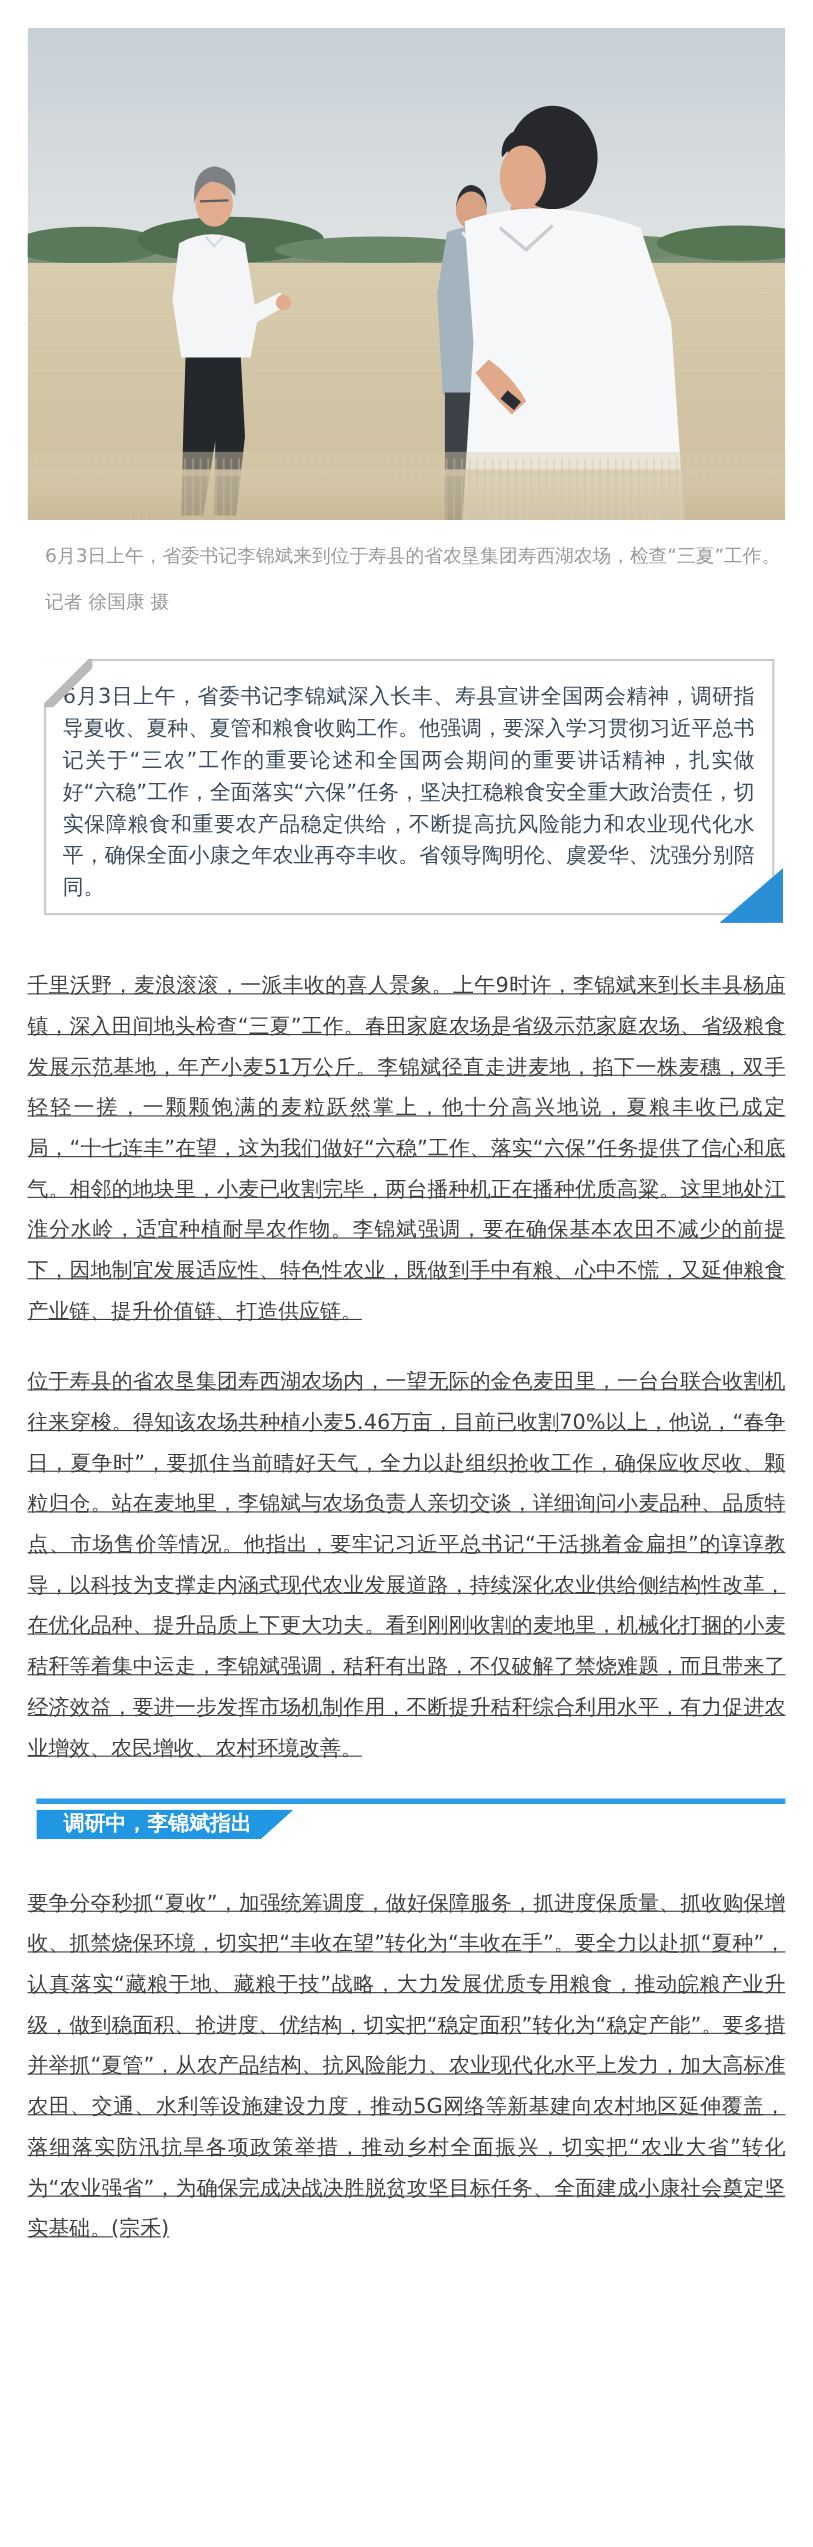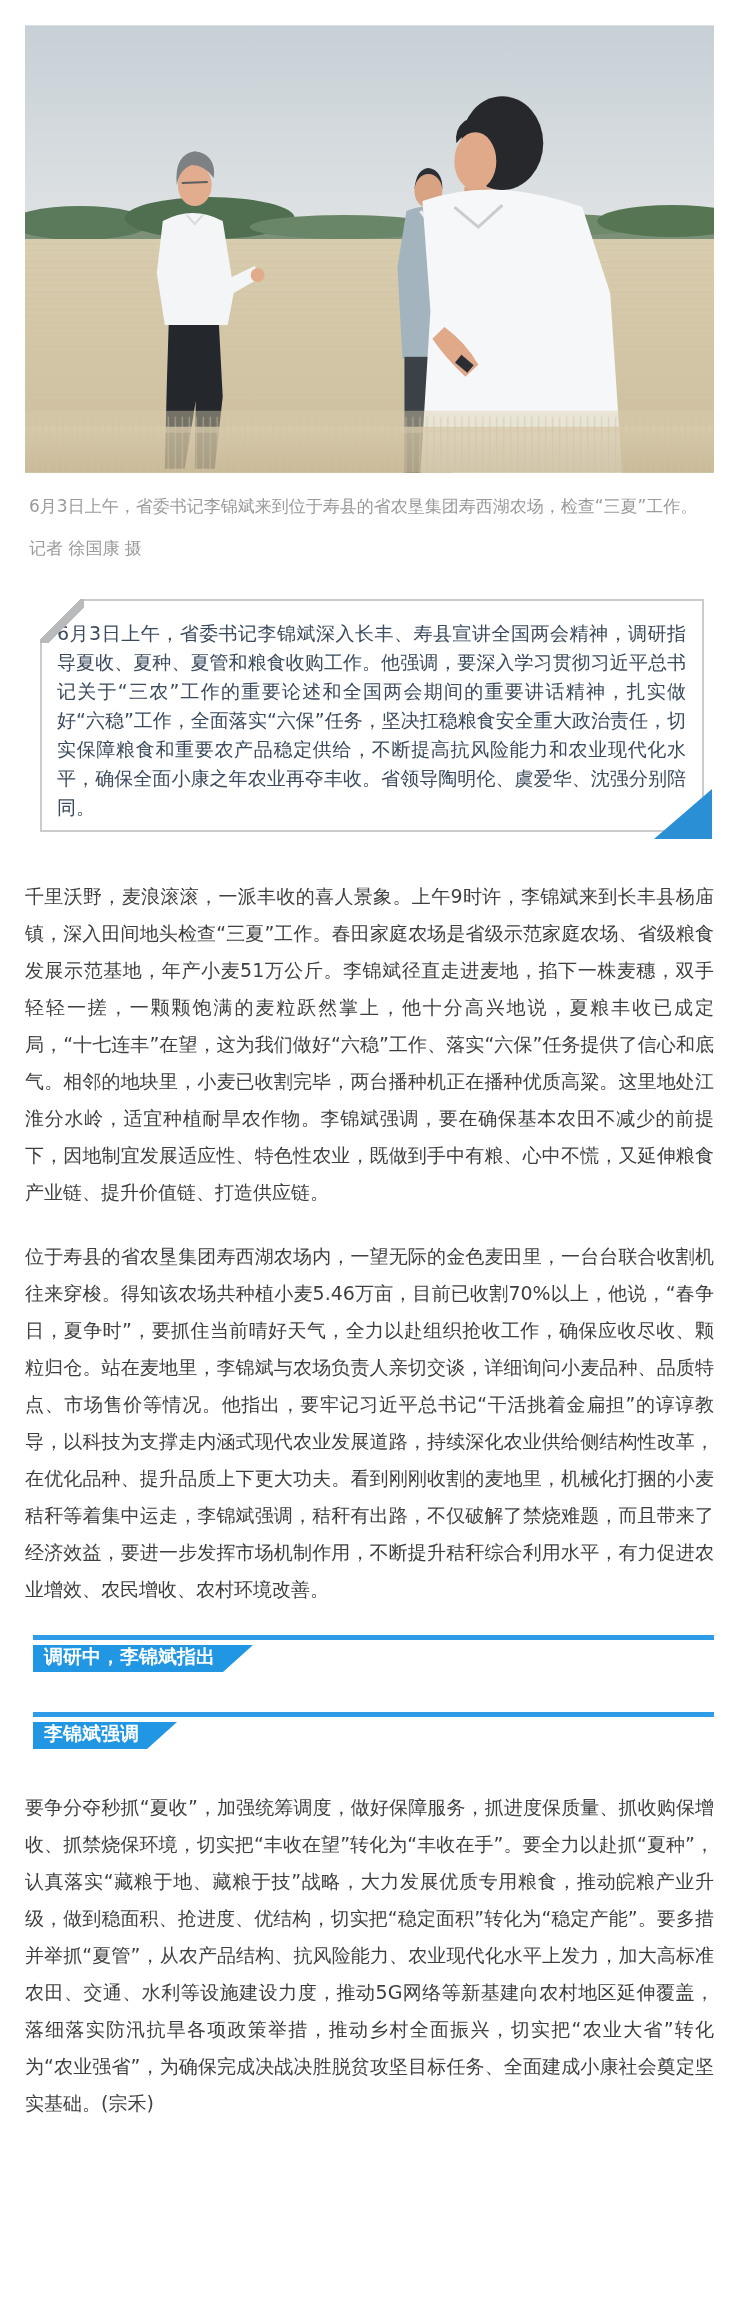"6月3日上午，省委书记李锦斌来到位于寿县的省农垦集团寿西湖农场，检查“三夏”工作" .caption { margin: 12px 0 0 4px -> 12px 0 0 16px }
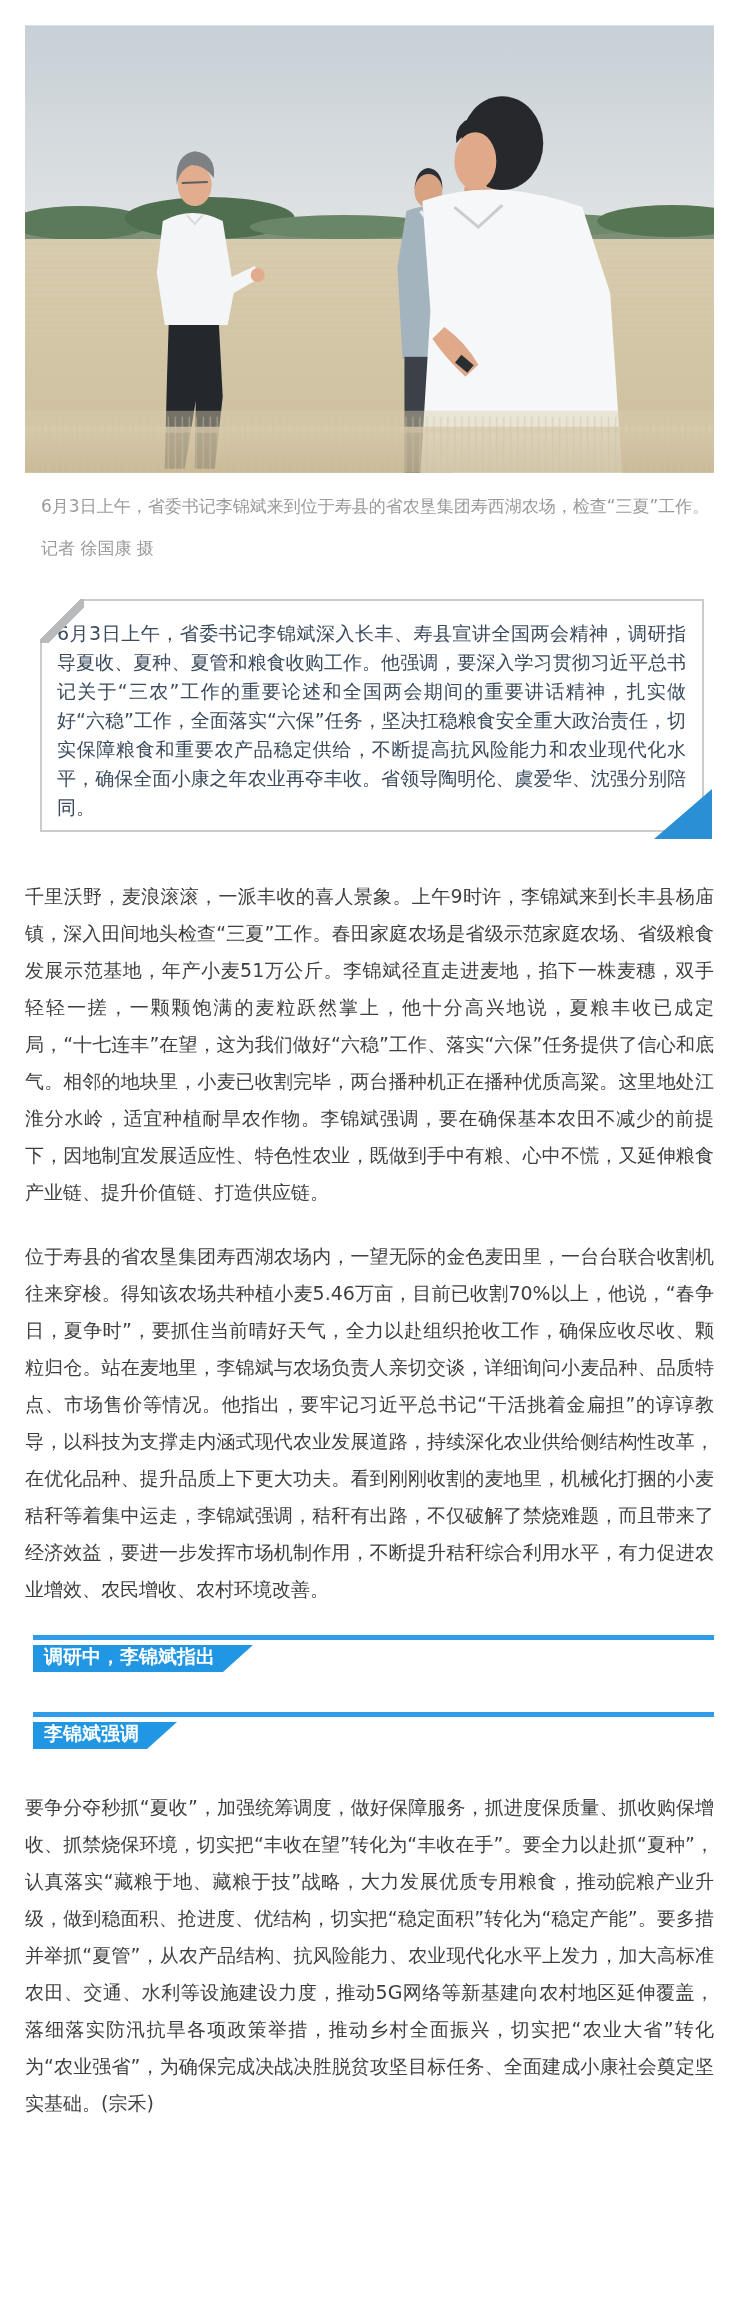"千里沃野，麦浪滚滚，一派丰收的喜人景象。上午9时许，李锦斌来到长丰县杨庙镇，深入" .body-p { text-decoration: none -> underline }
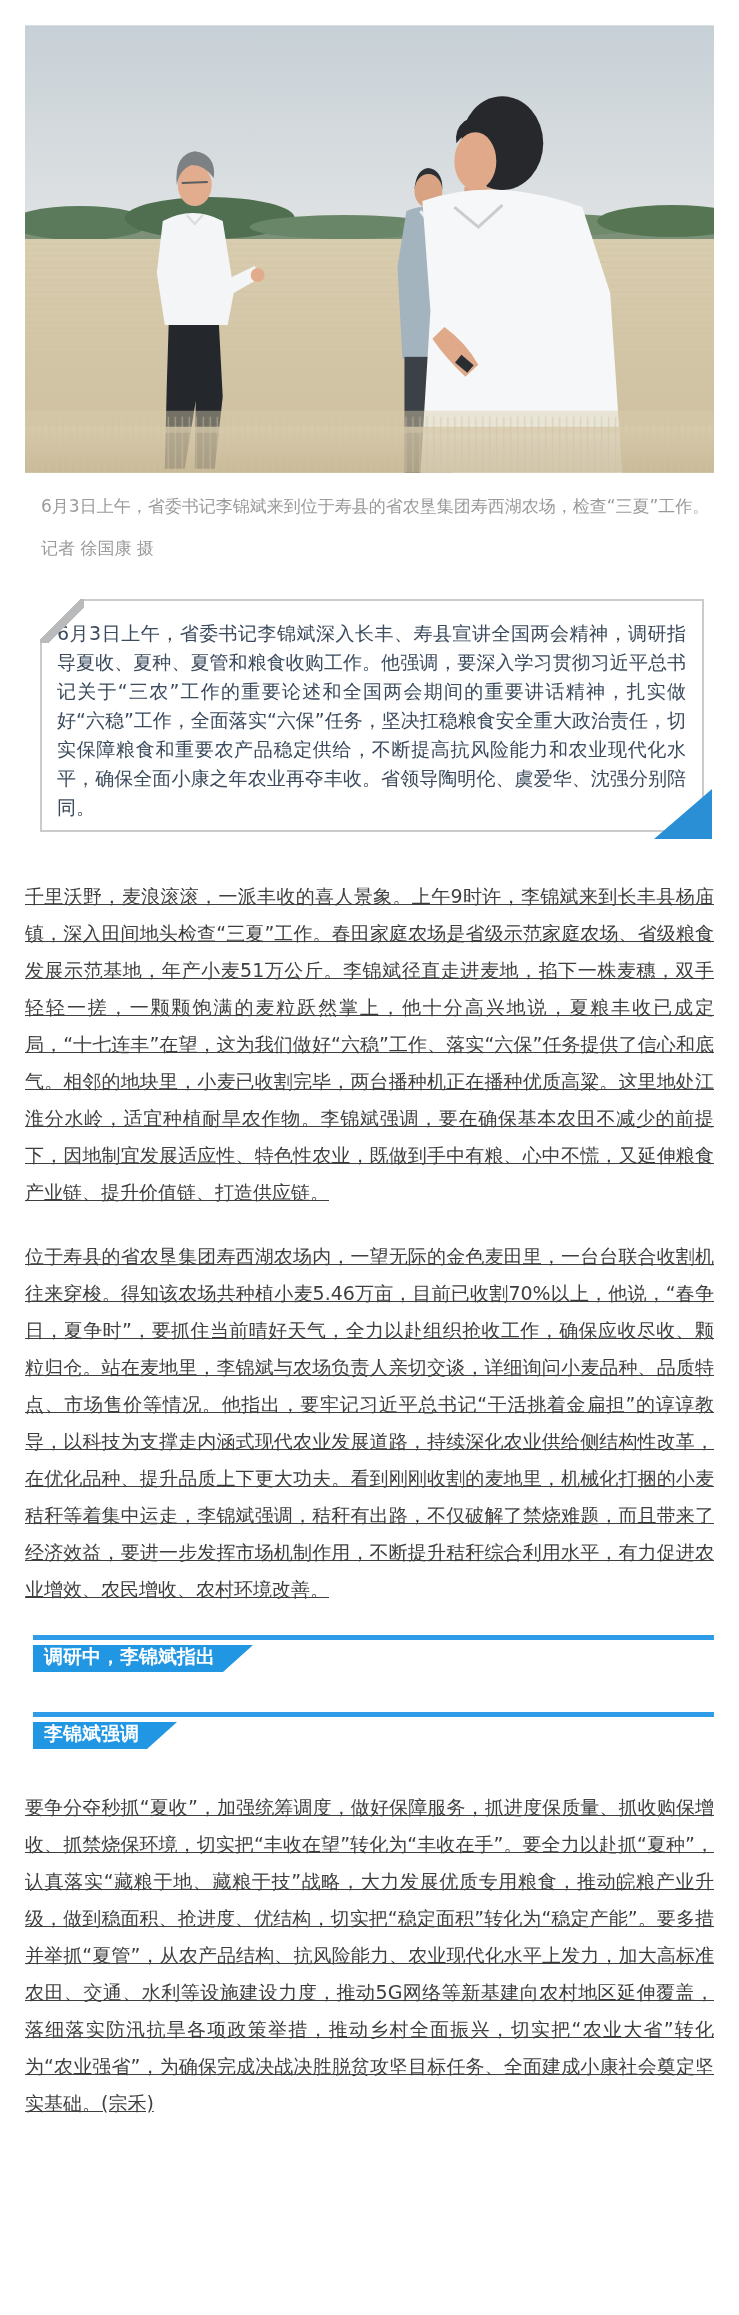"调研中，李锦斌指出" .badge { font-family: Liberation Mono, monospace -> none; padding: 0 38px 0 11px -> 0 38px 0 25px }
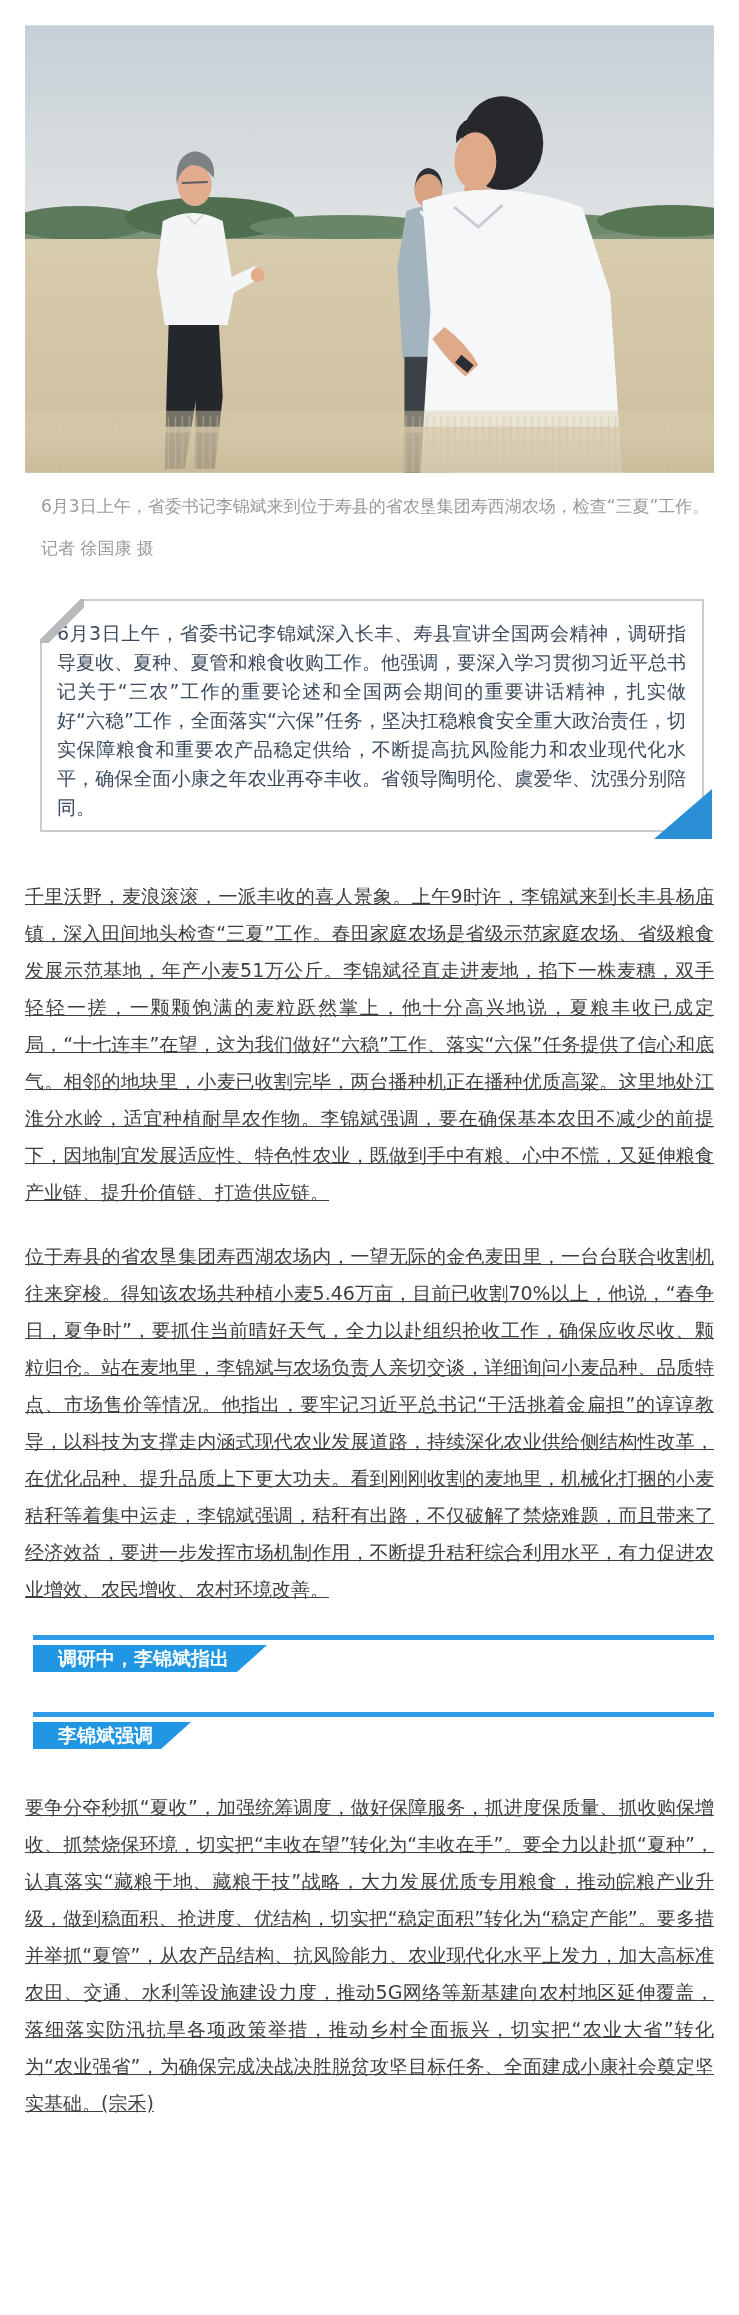"李锦斌强调" div.section-header { html: <div> <div></div> <div>李锦斌强调</div> </div> -> none }
